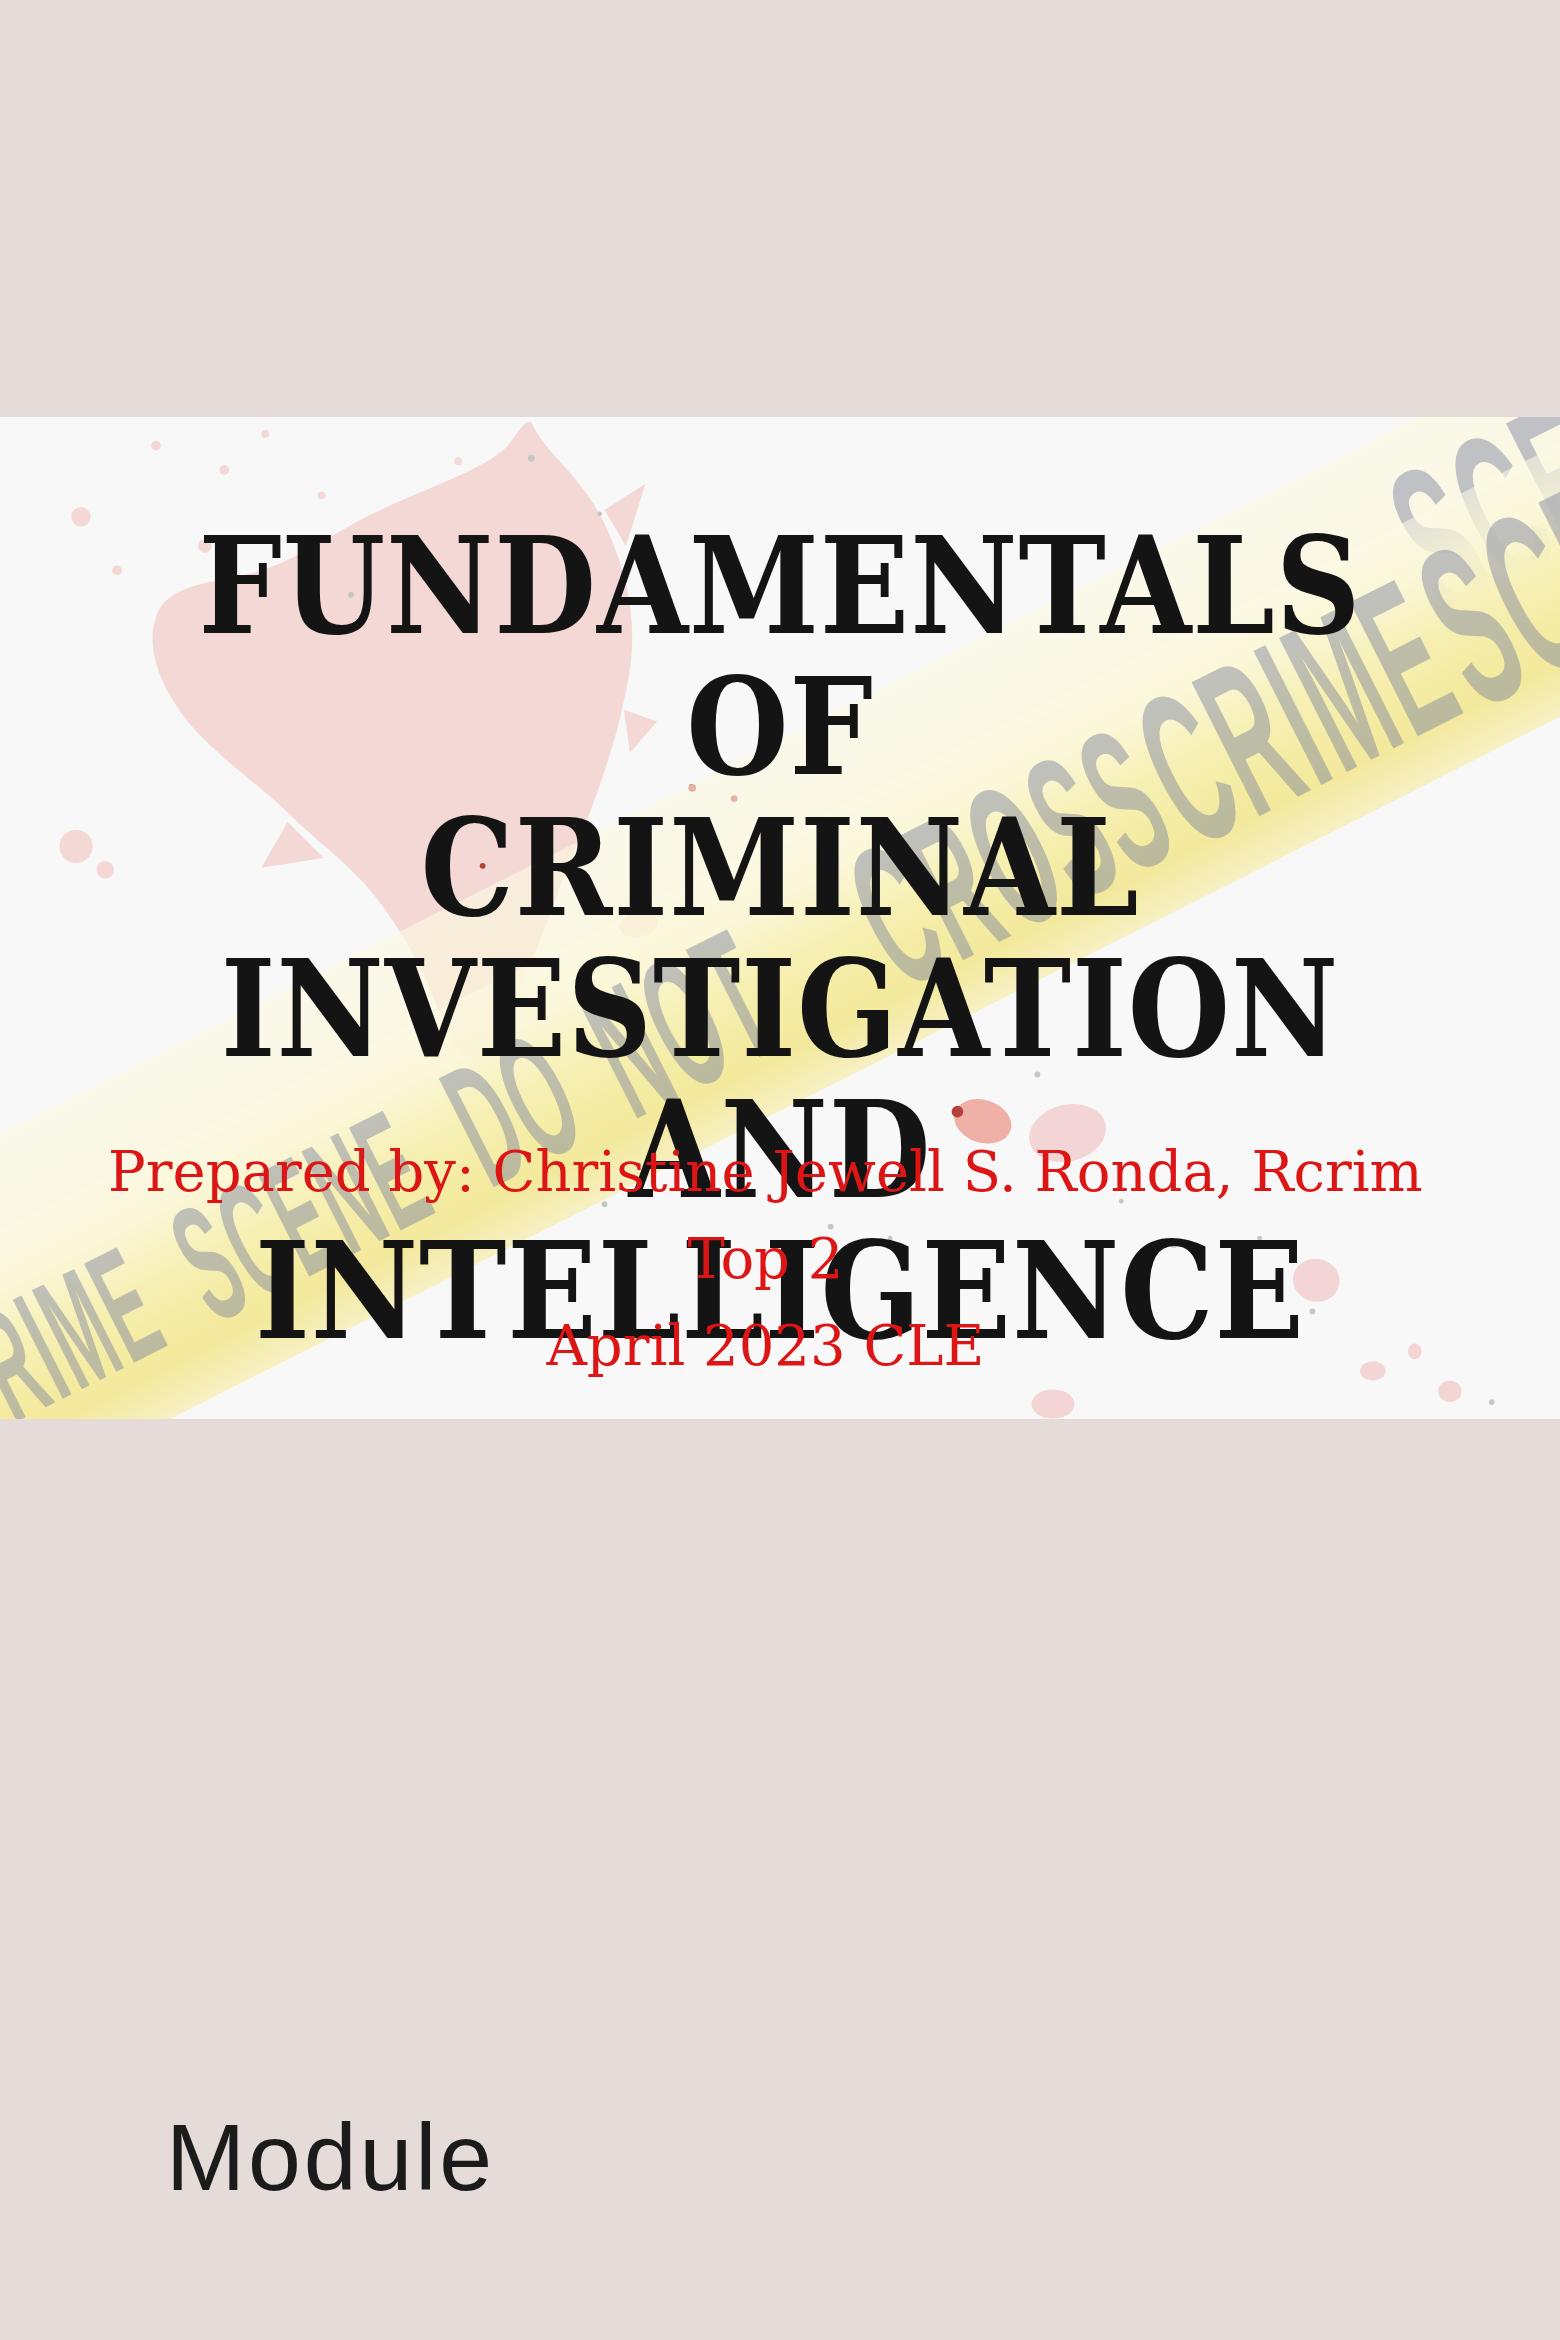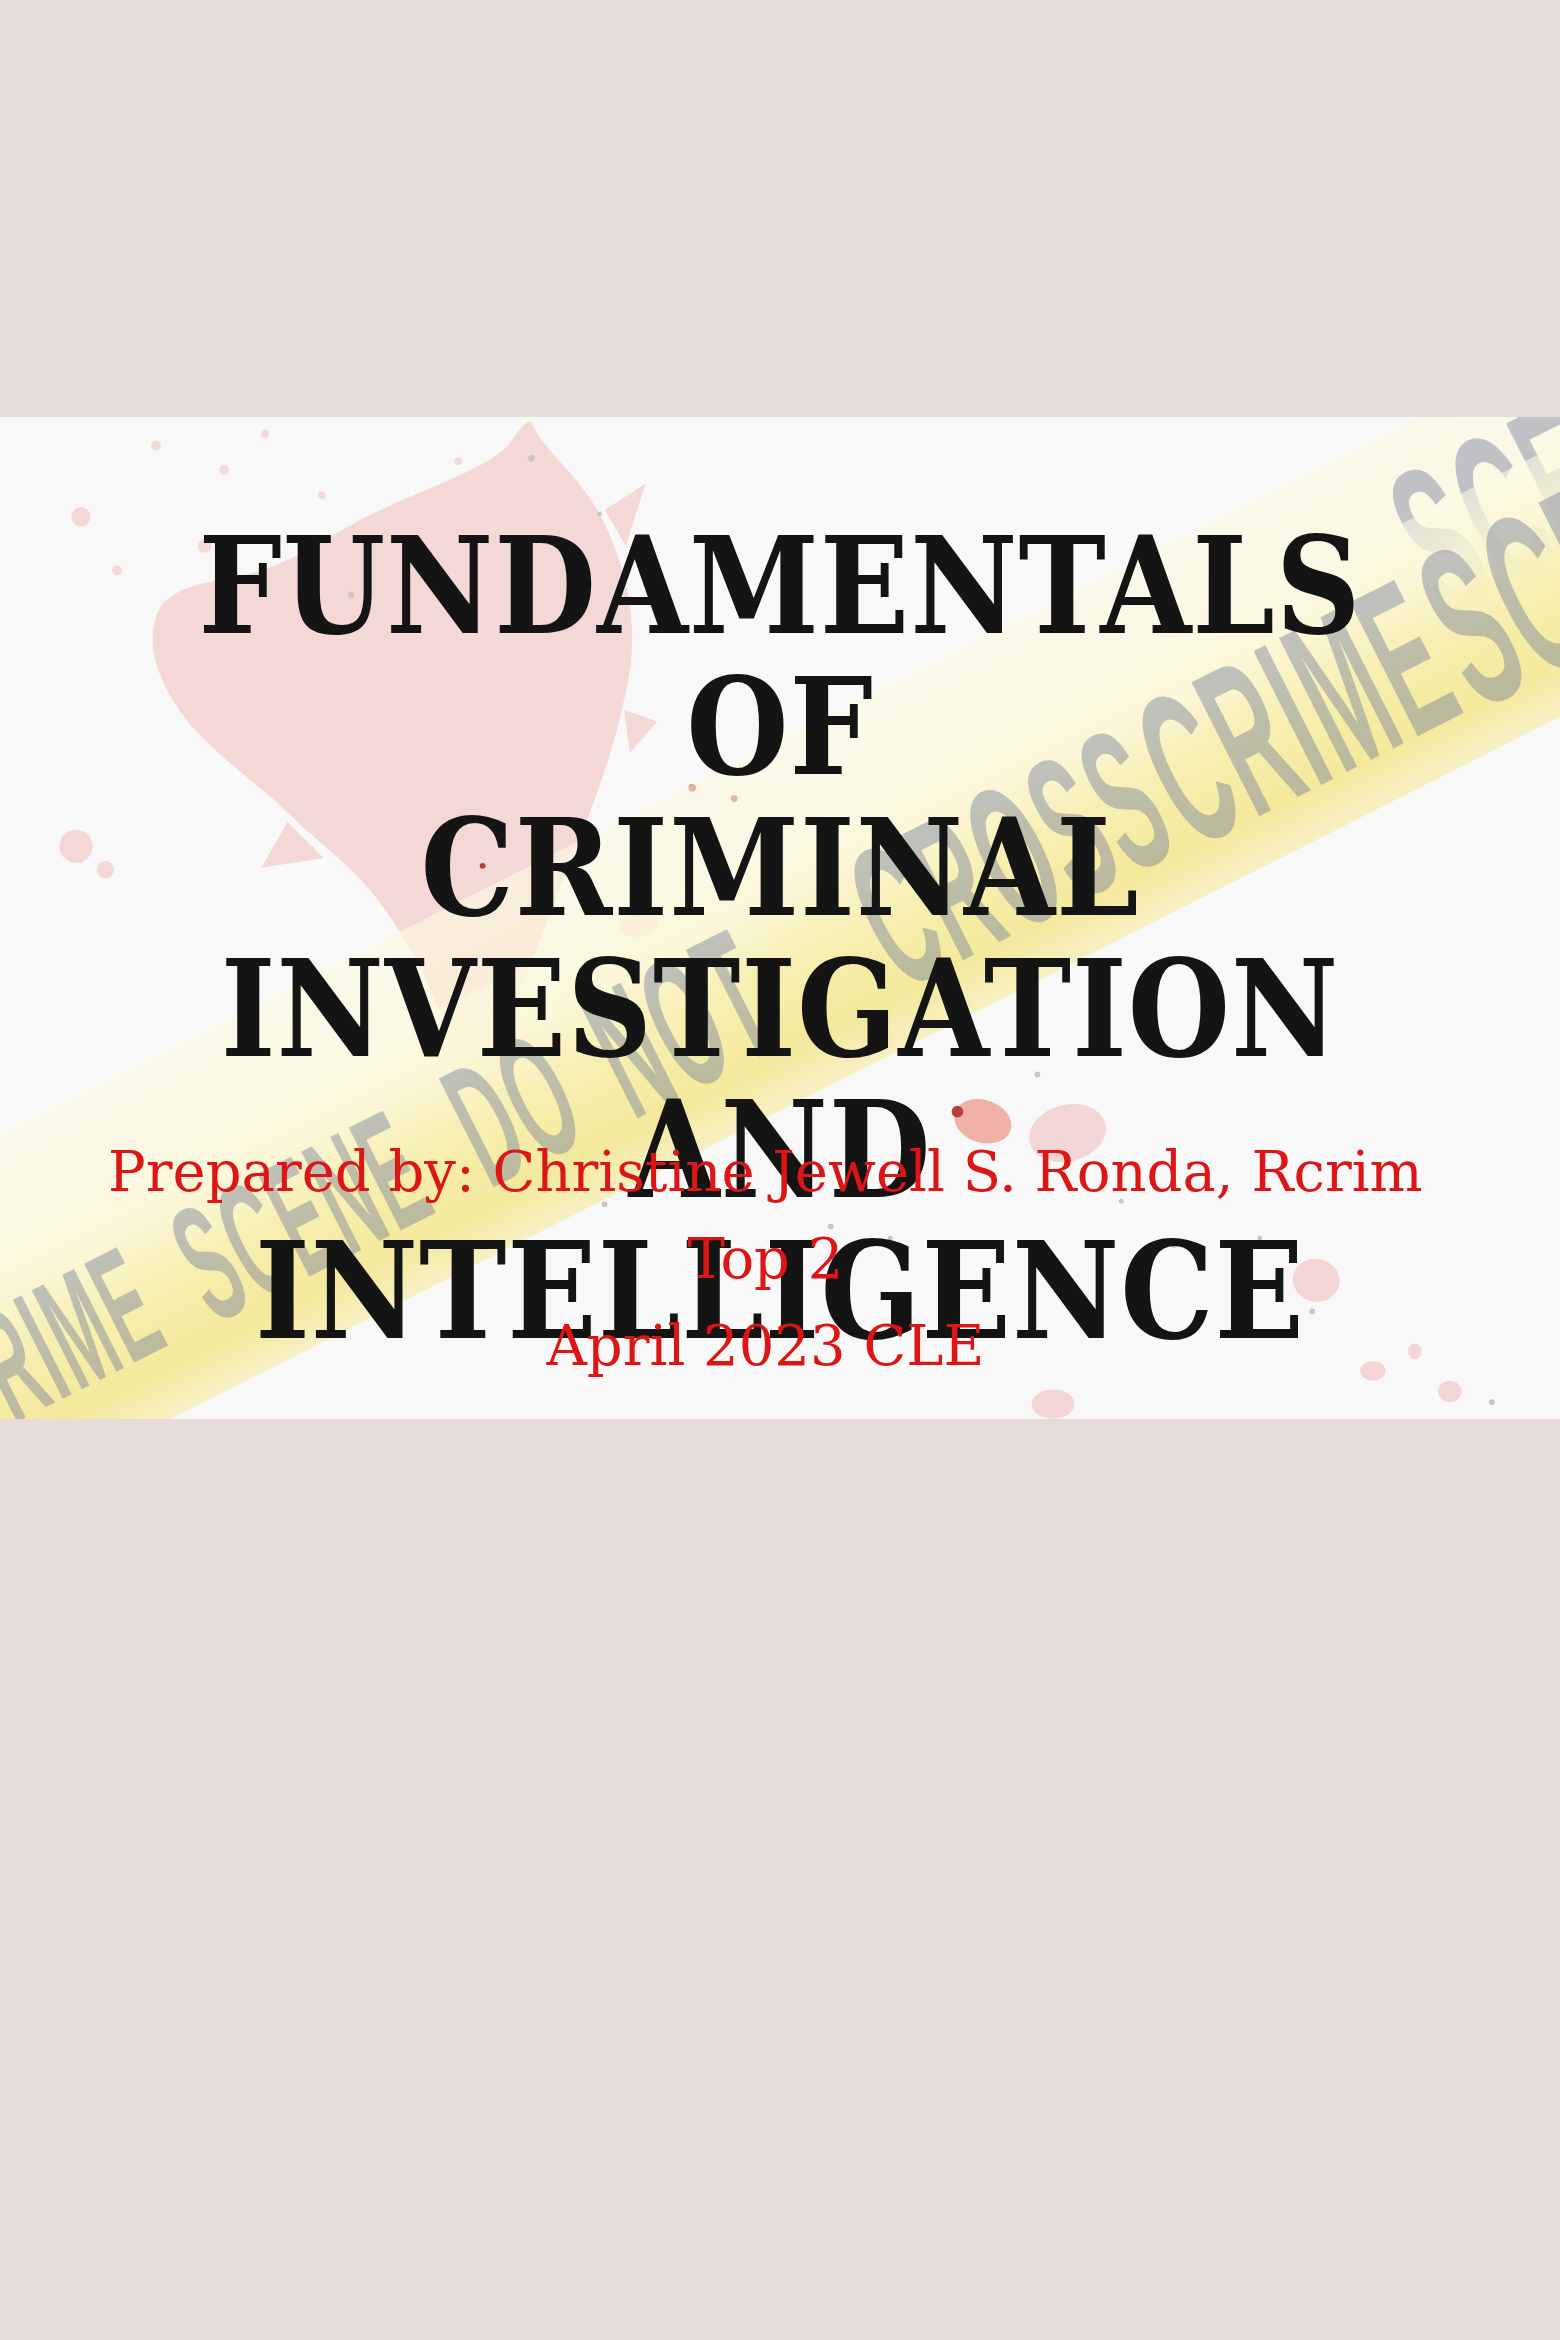"Module" div.footer { html: none -> <div>Module</div> }
